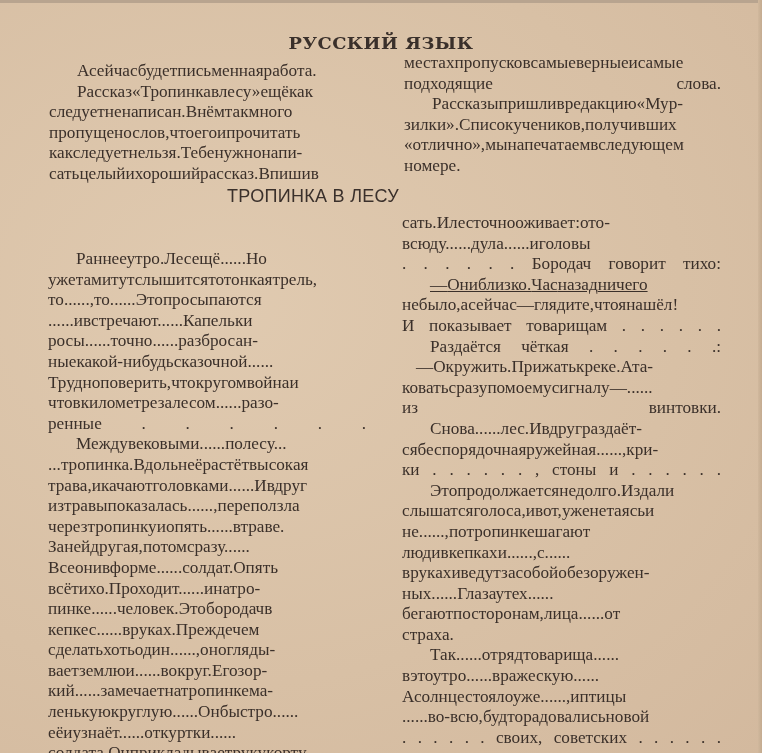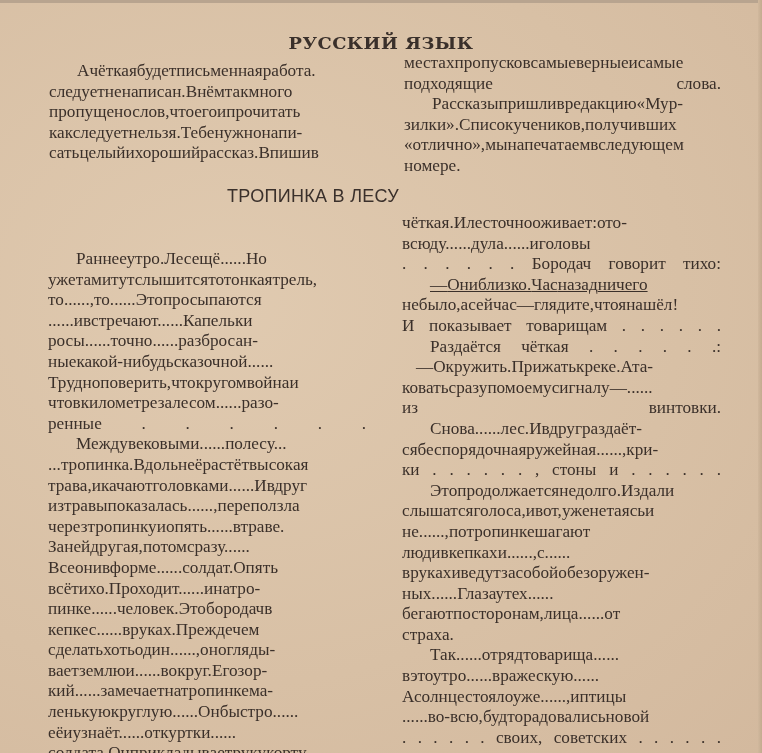"чёткая" span { text: чёткая -> сейчас }
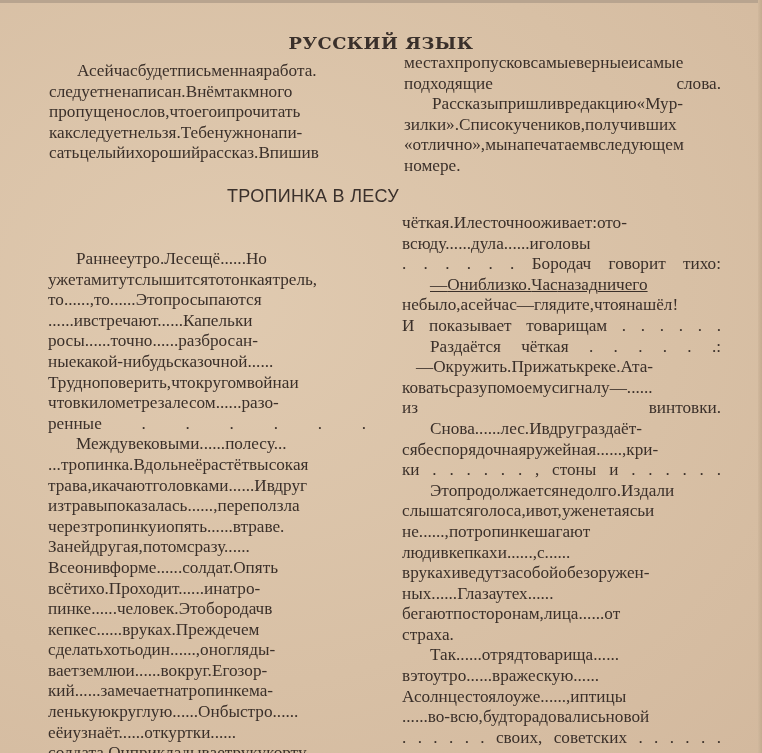"Рассказ«Тропинкавлесу»ещёкак" div.line { html: none -> <div><span>Рассказ</span><span>«Тропинка</span><span>в</span><span>лесу»</span><span>ещё</span><span>как</span></div> }
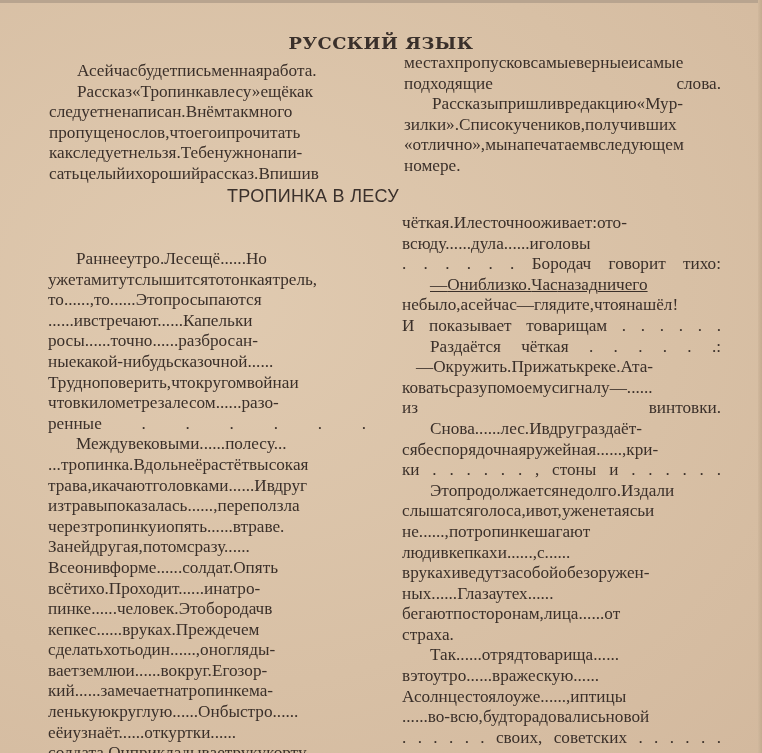"чёткая." span { text: чёткая -> сать }
